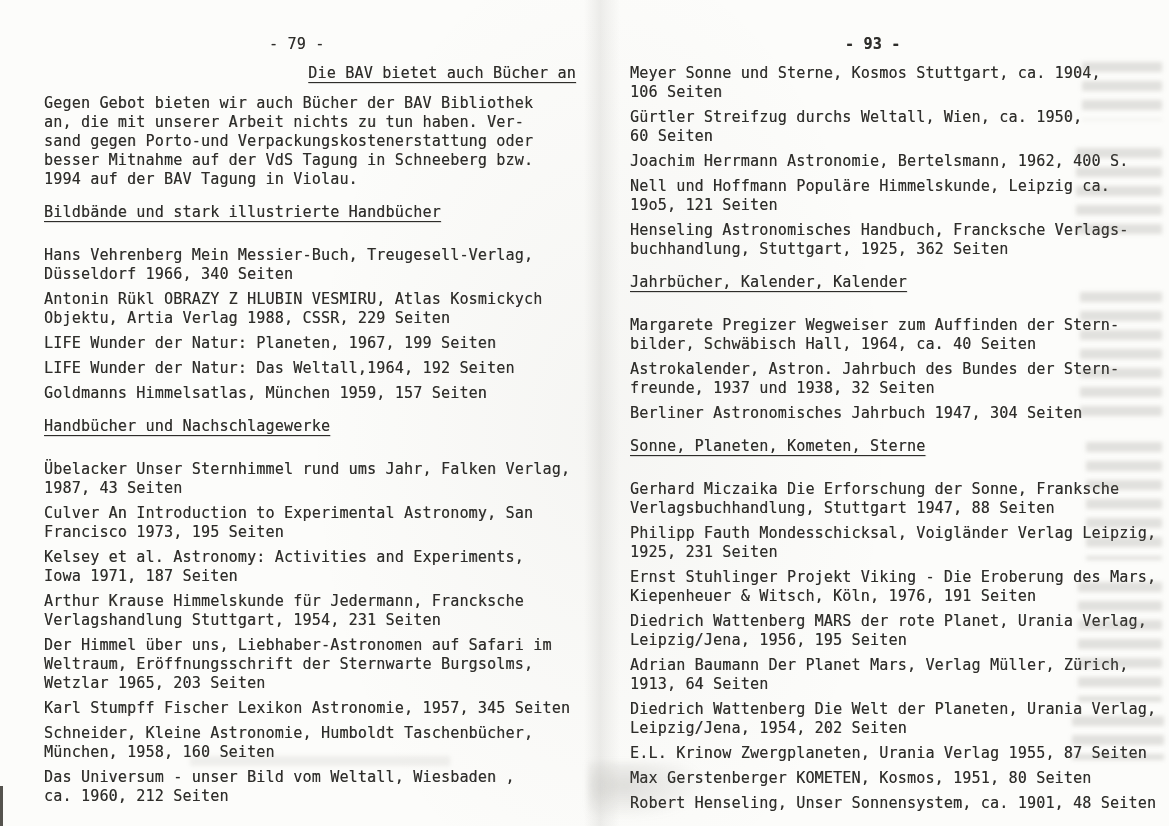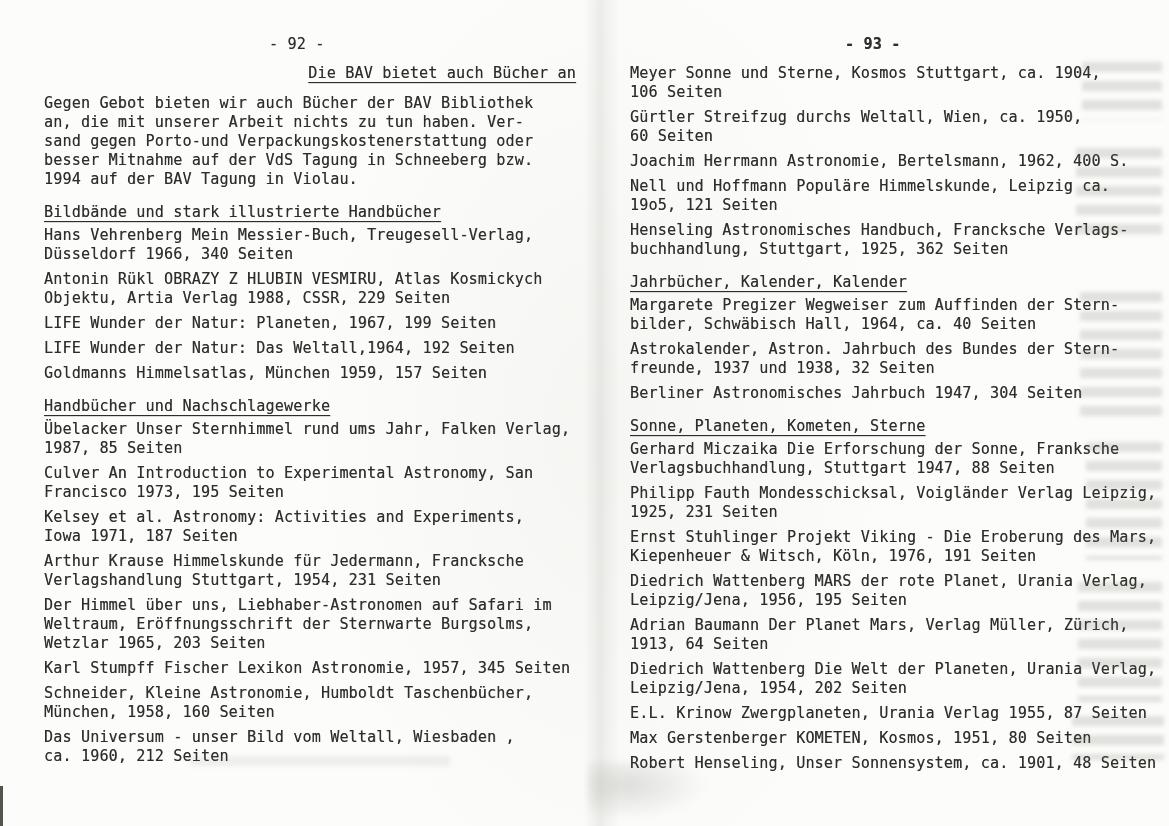"- 92 -" div.pagenum { text: 92 -> 79 }
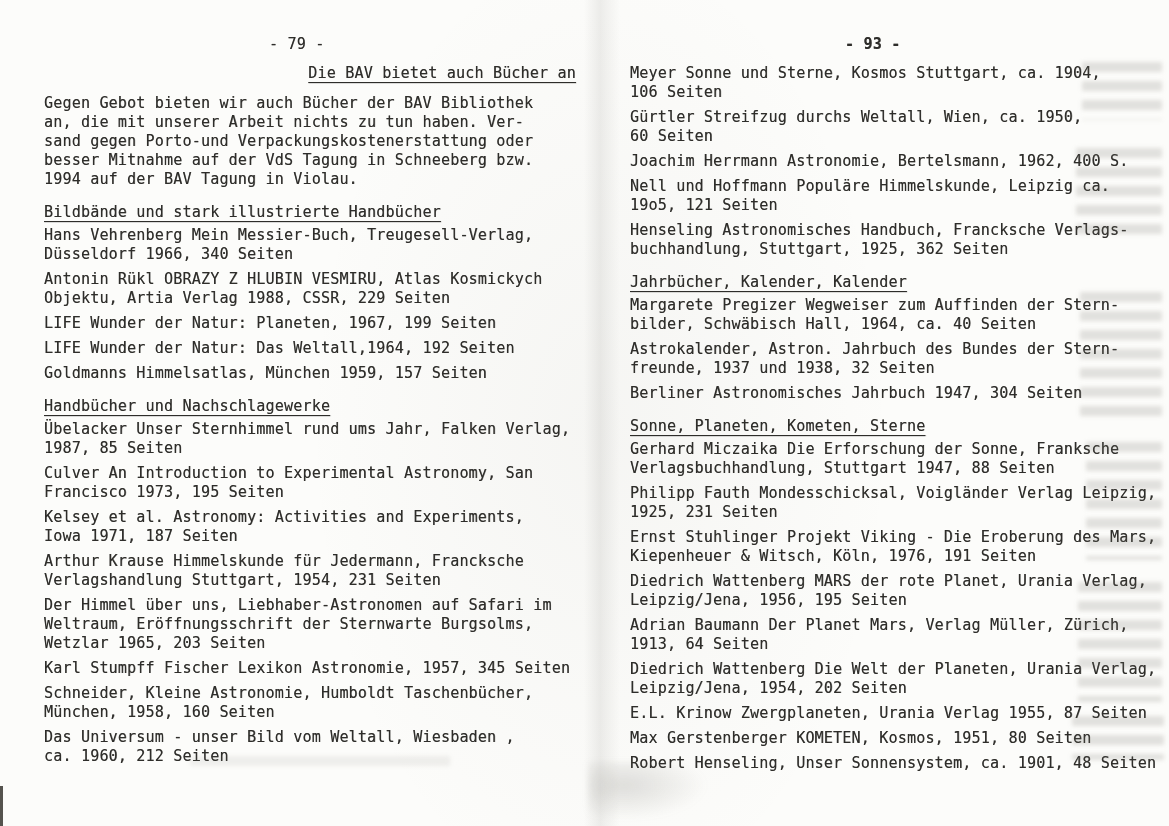"Bildbände und stark illustrierte" .section-heading { margin: 14px 0 4px 0 -> 14px 0 24px 0 }
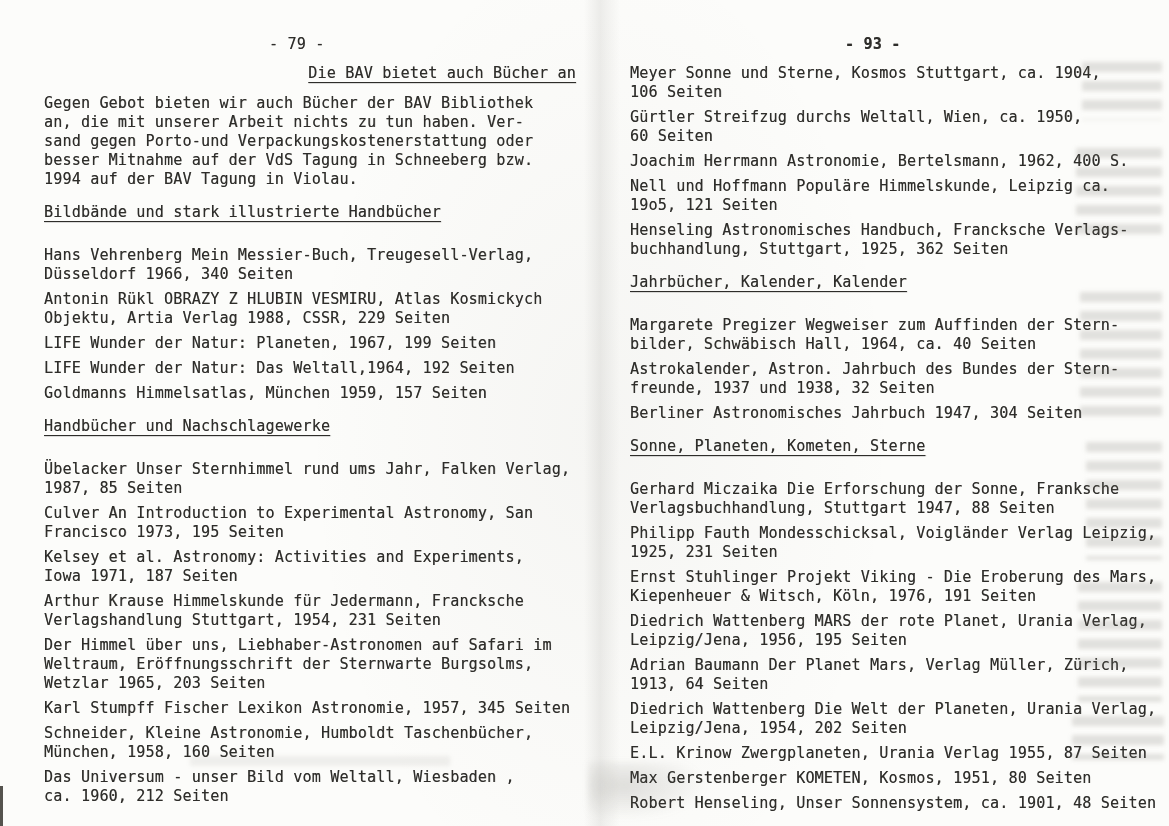"Übelacker Unser Sternhimmel rund ums" div.entry { text: 85 -> 43 }
